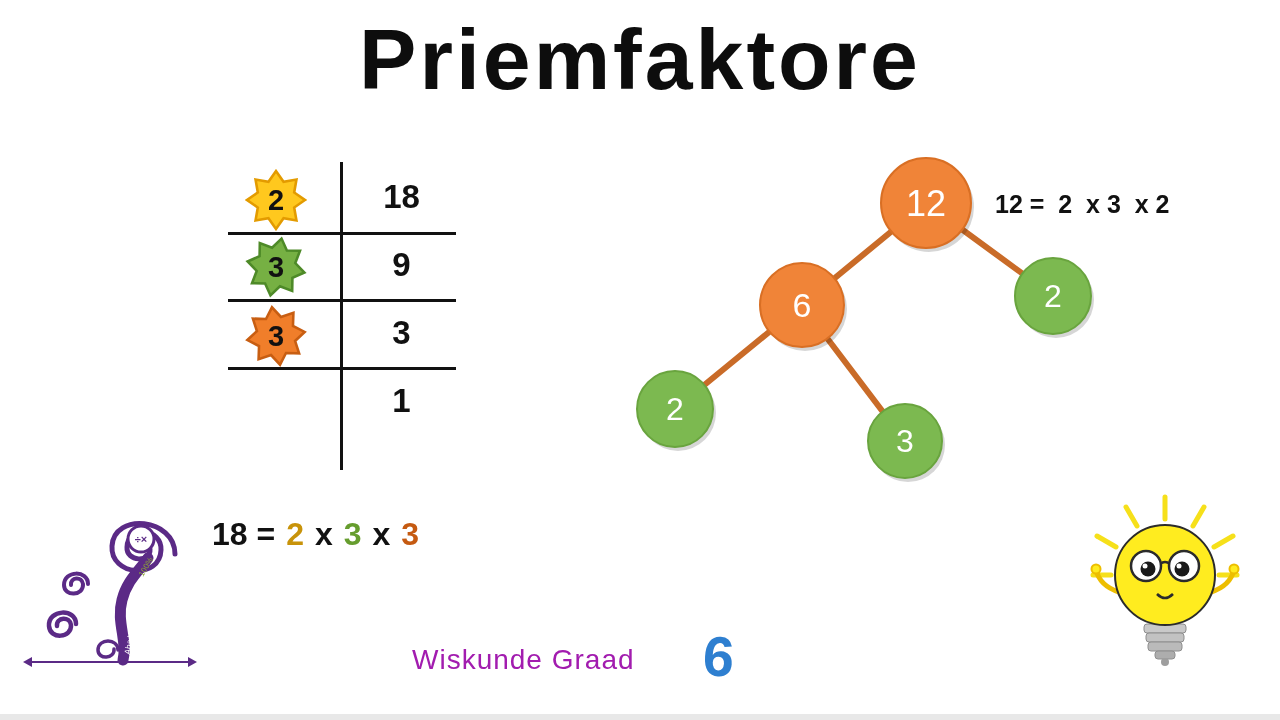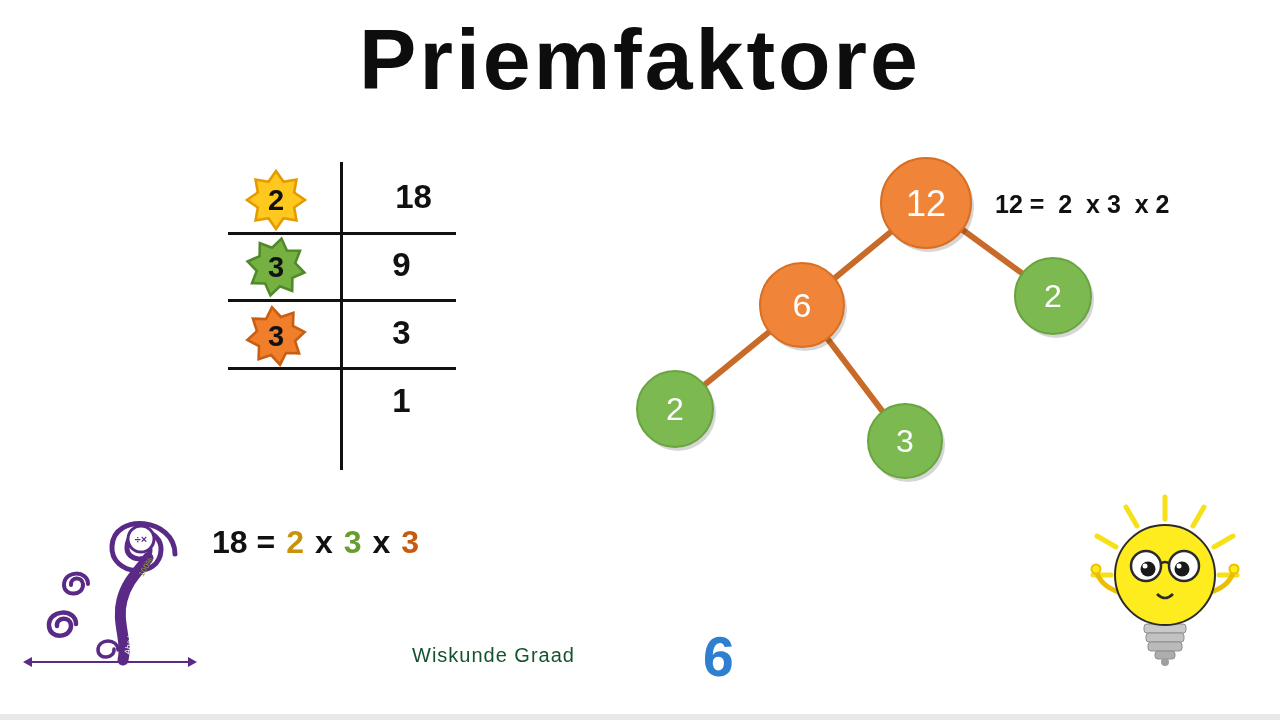"18" .v1 { margin-left: 12px -> none }
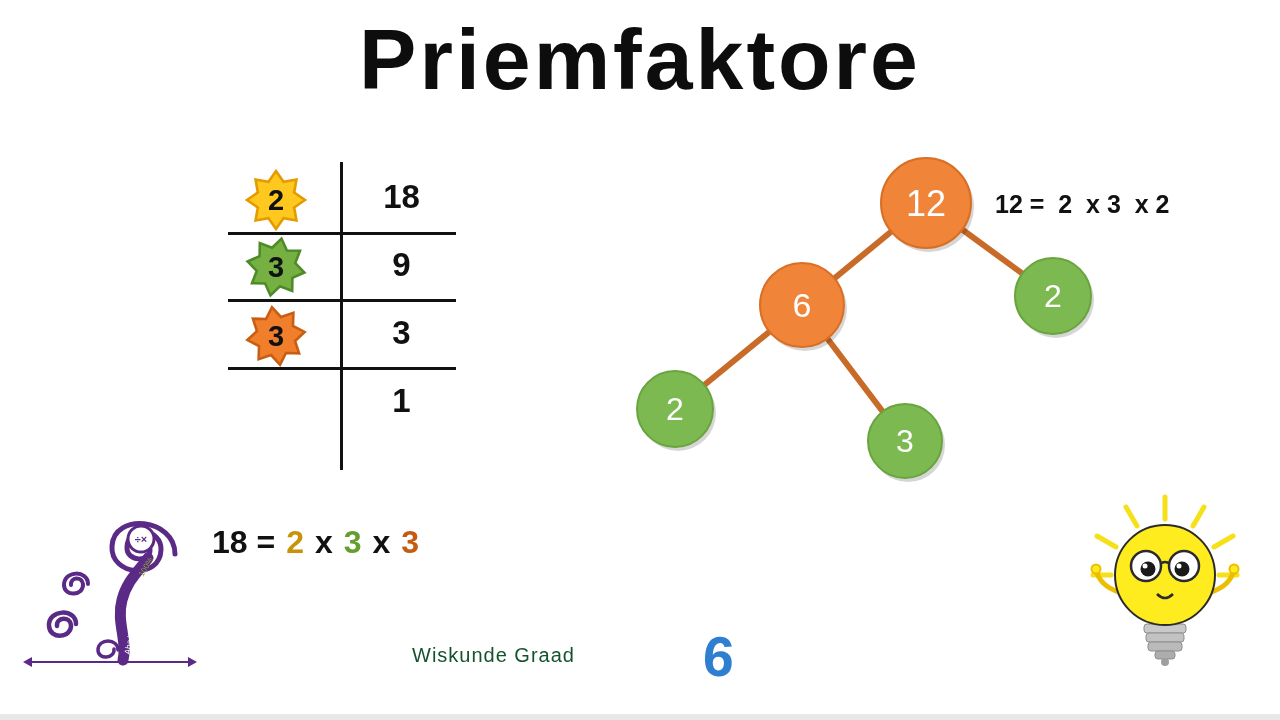"18 =" .eq18 { margin-top: 8px -> none }
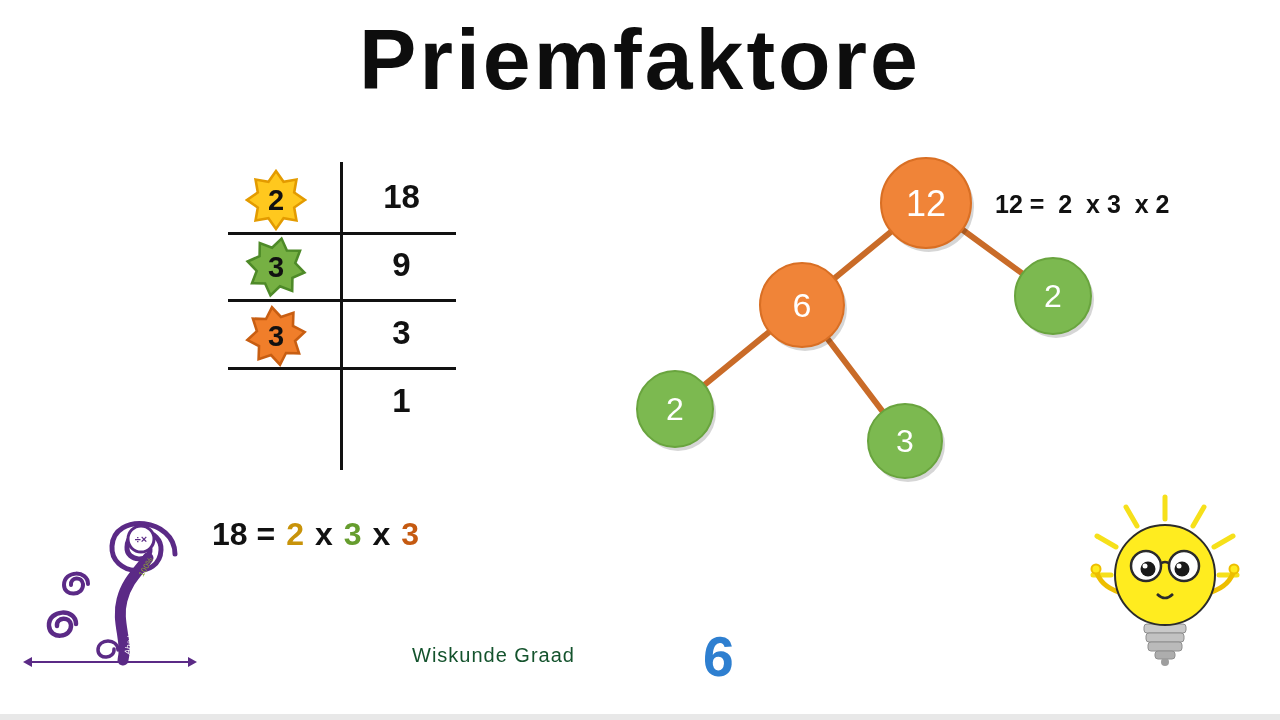"Wiskunde Graad" .footer-label { color: #14532d -> #a21caf; font-size: 20px -> 28px }
